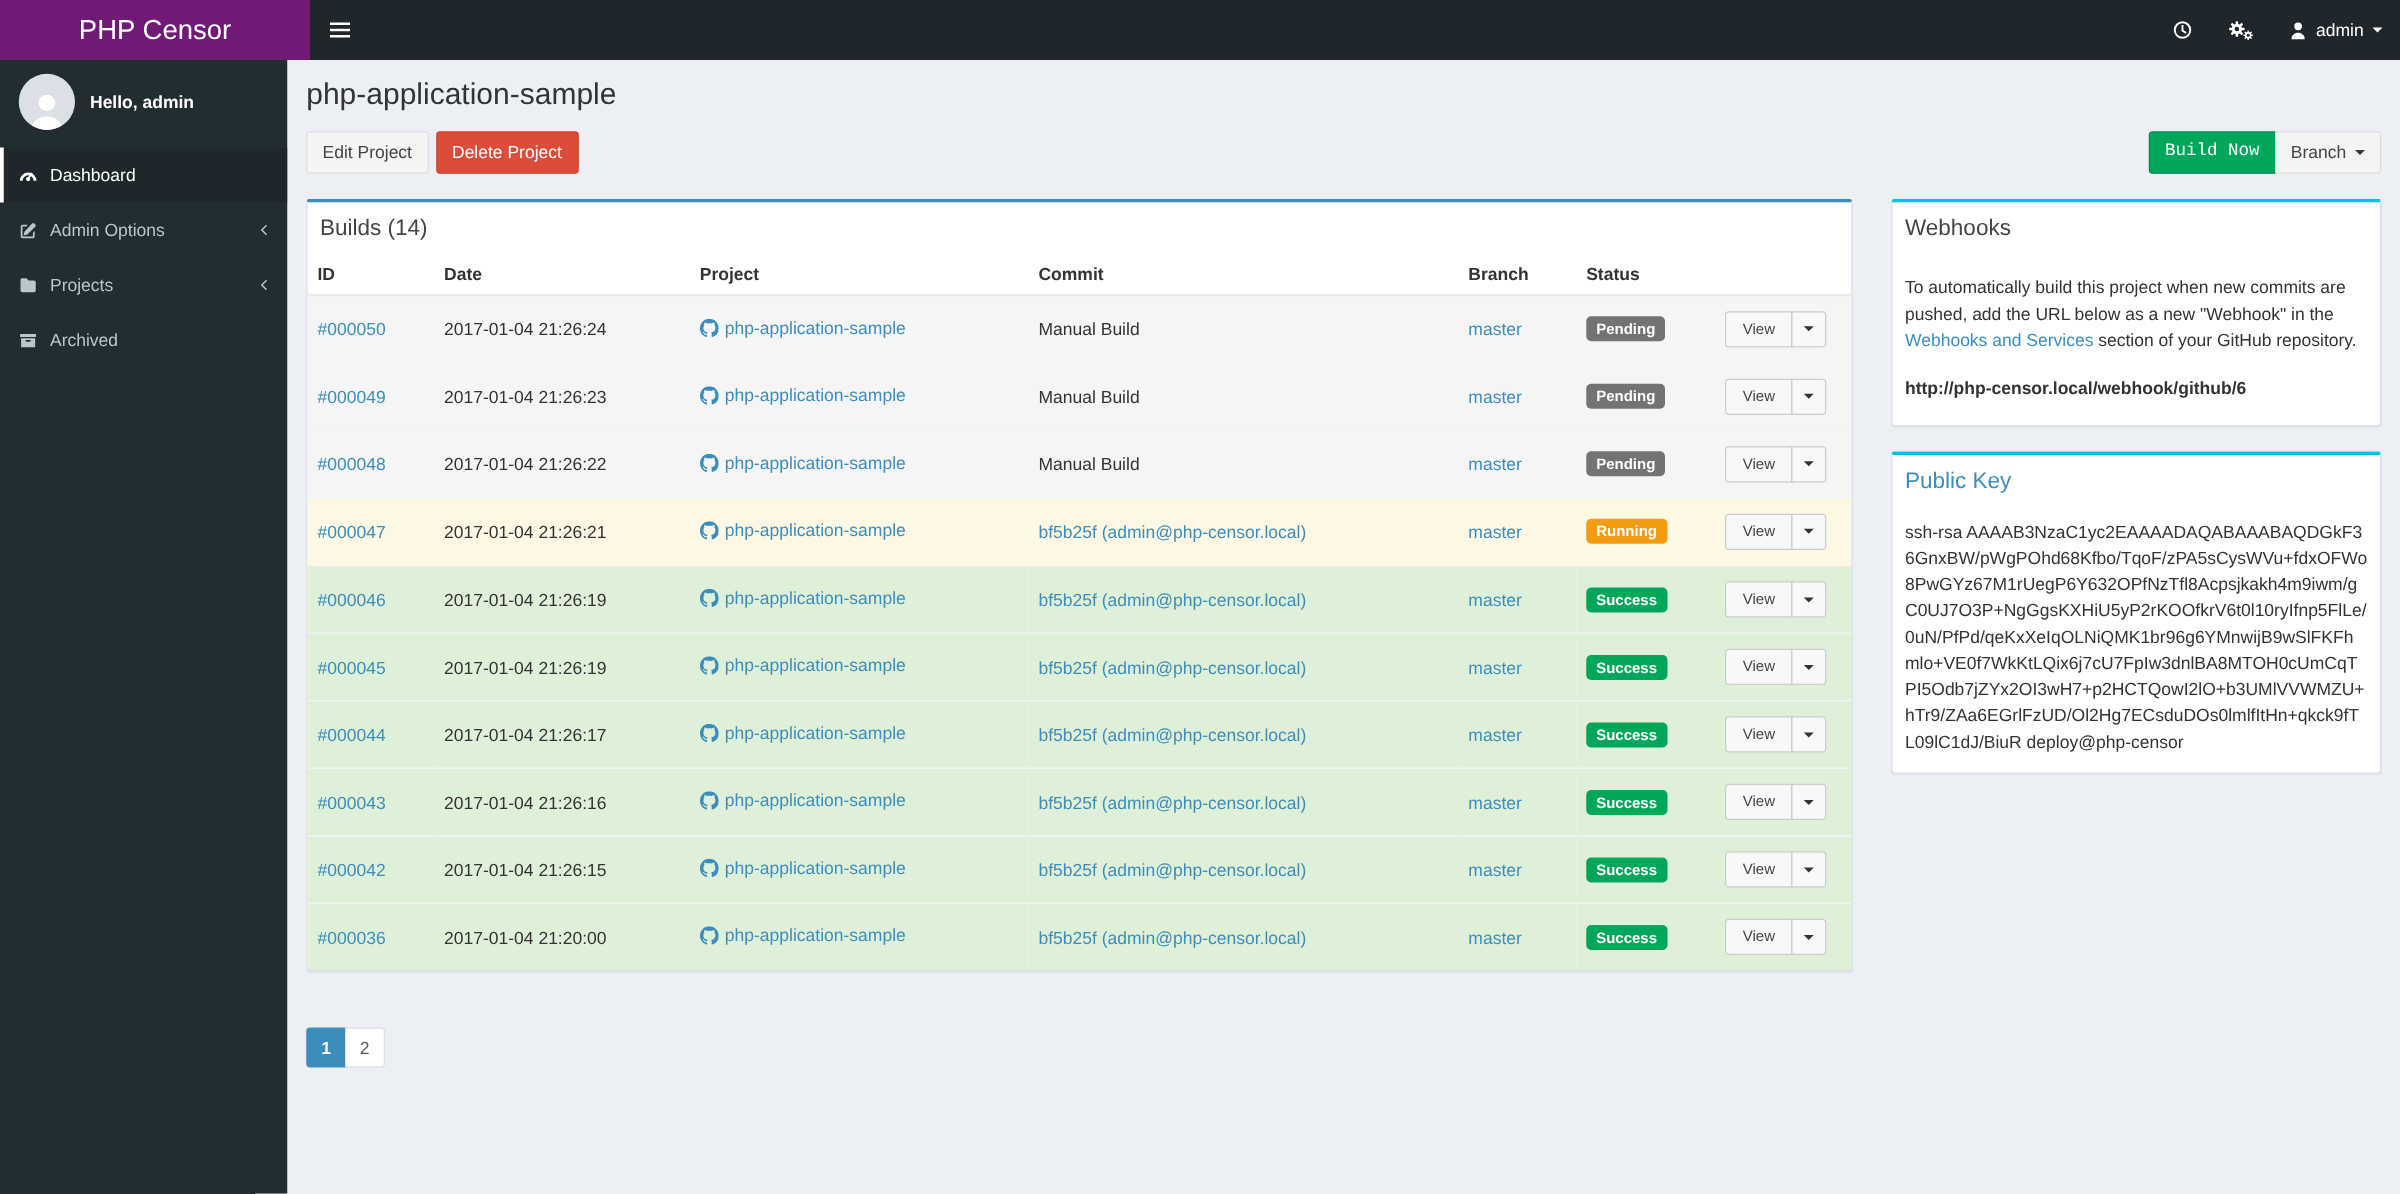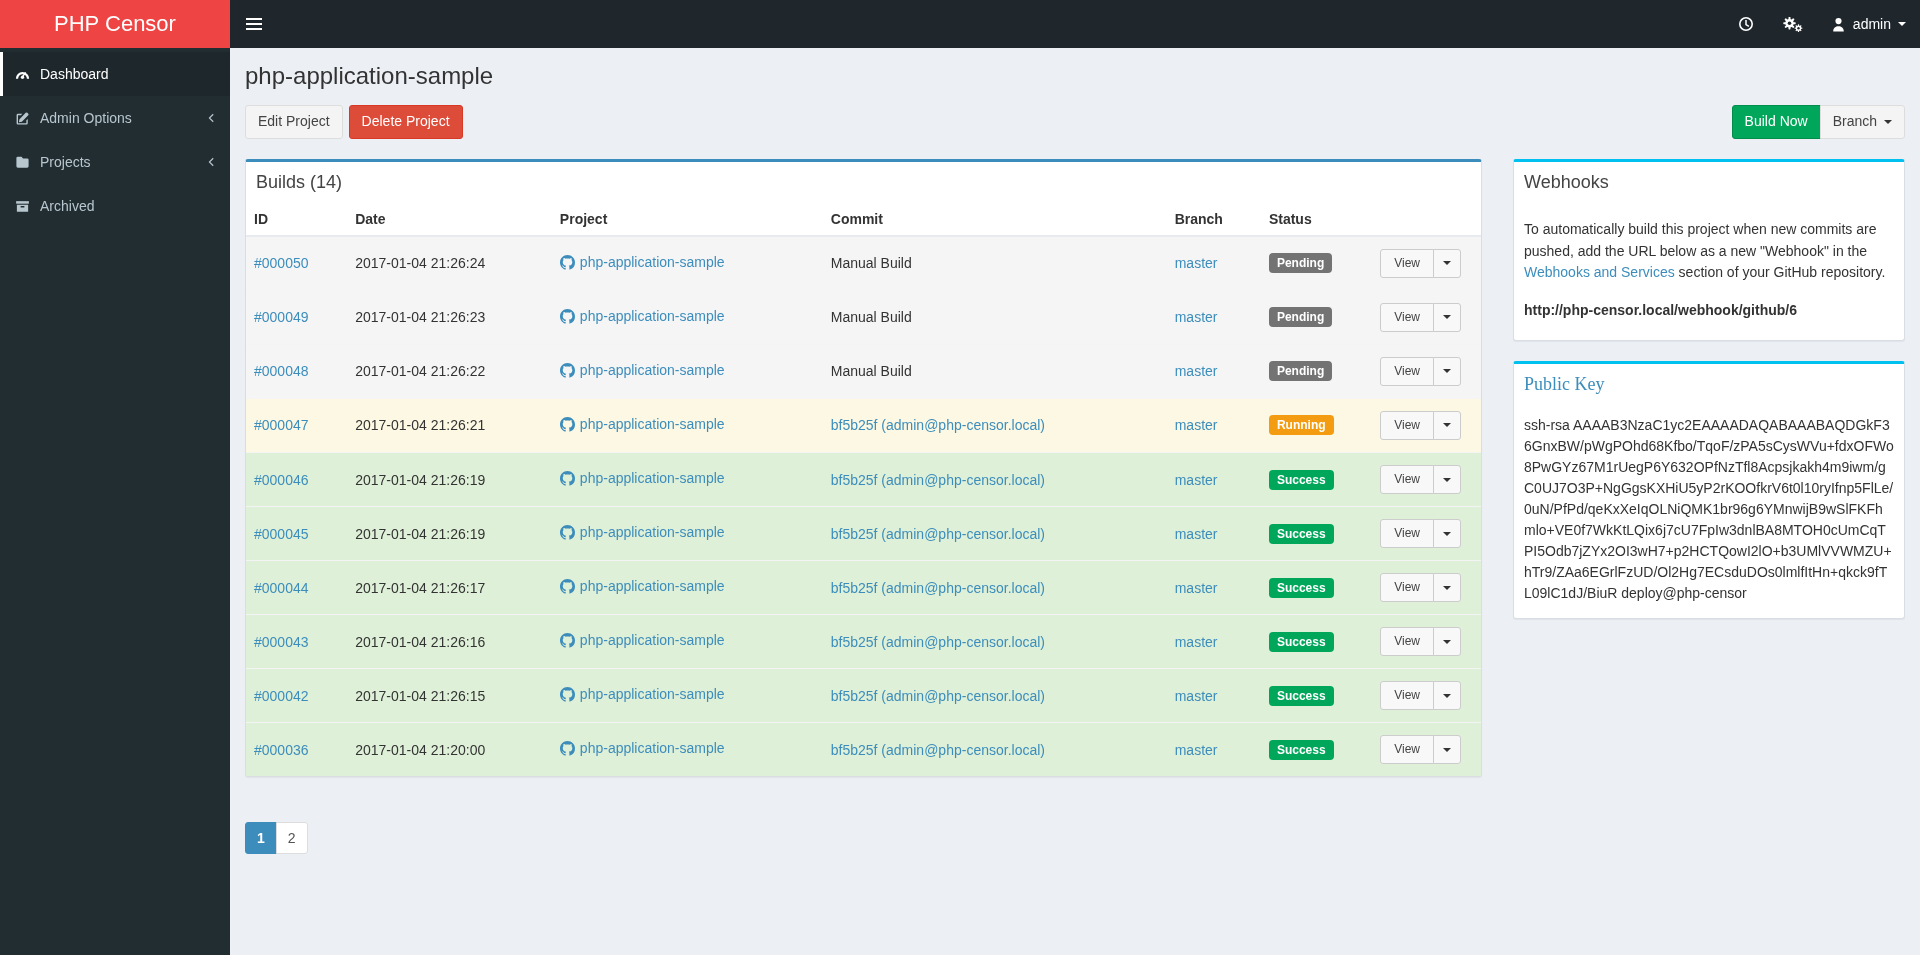"PHP Censor" .logo { background: #ef4444 -> #701a75; width: 230px -> 248px }
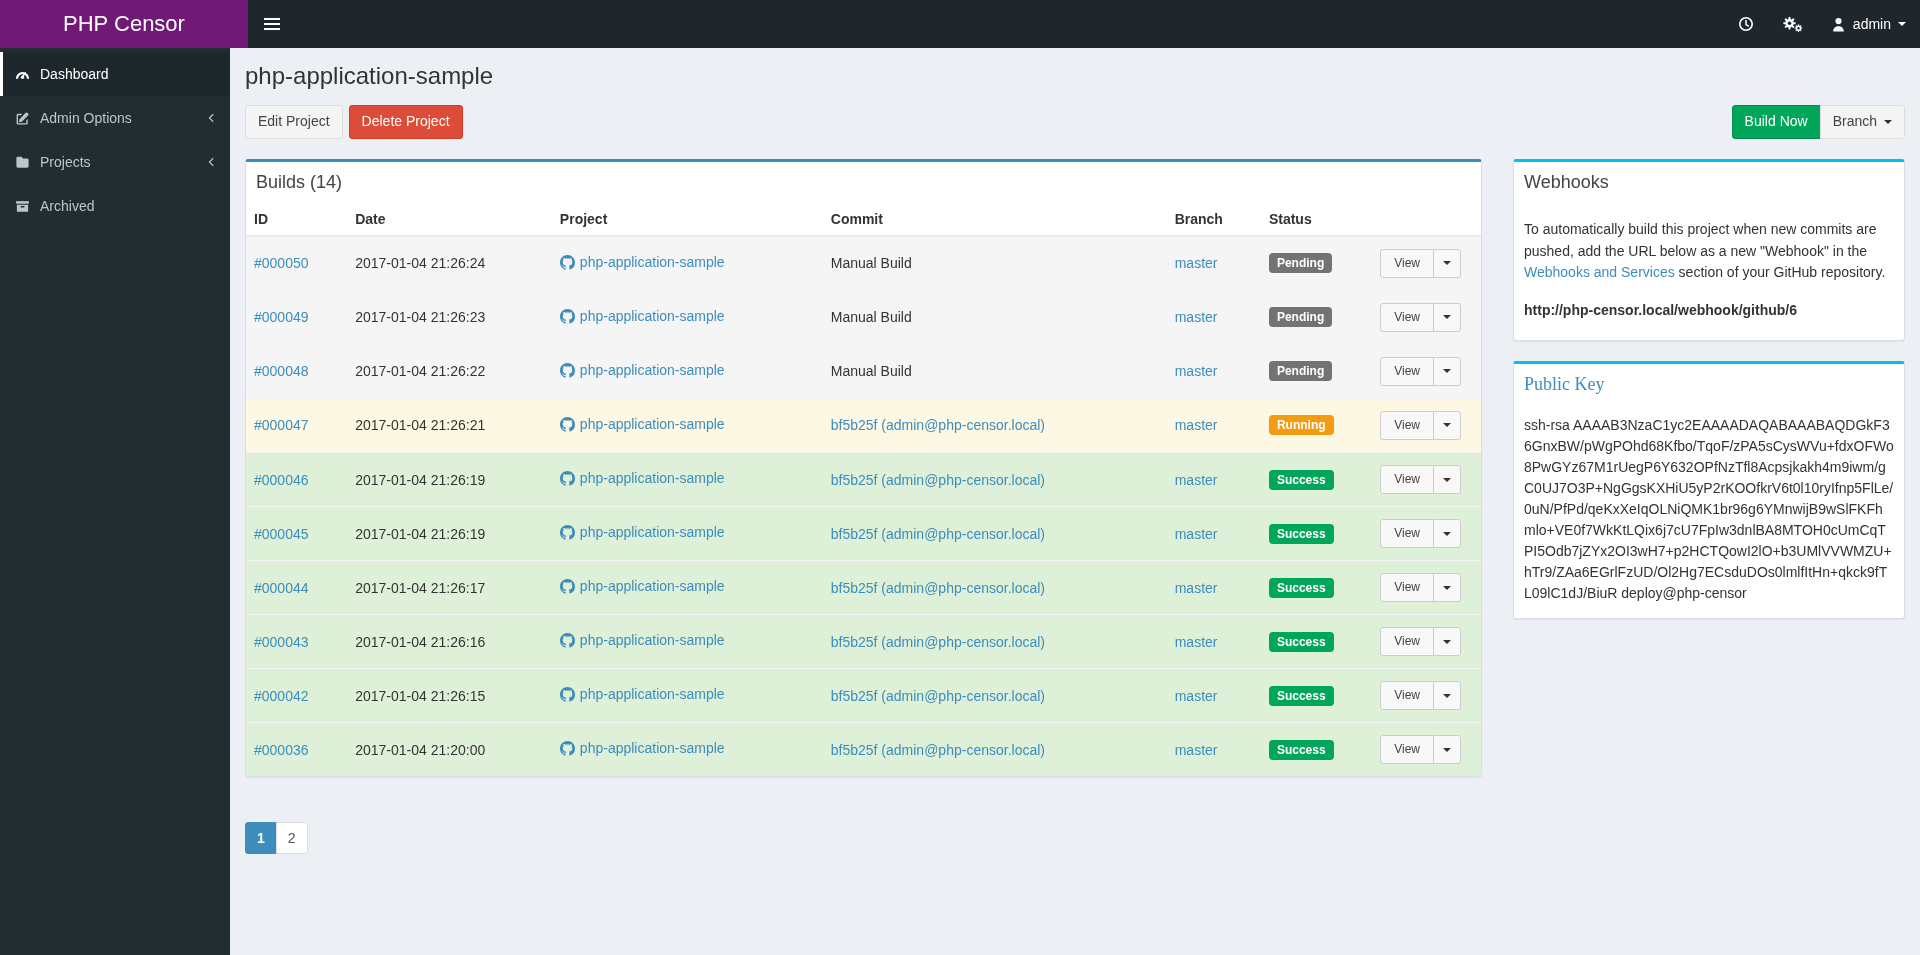"Hello, admin" div.user-panel { html: none -> <div> <span> <svg> <path></path> </svg> </span> <span>Hello, admin</span> </div> }
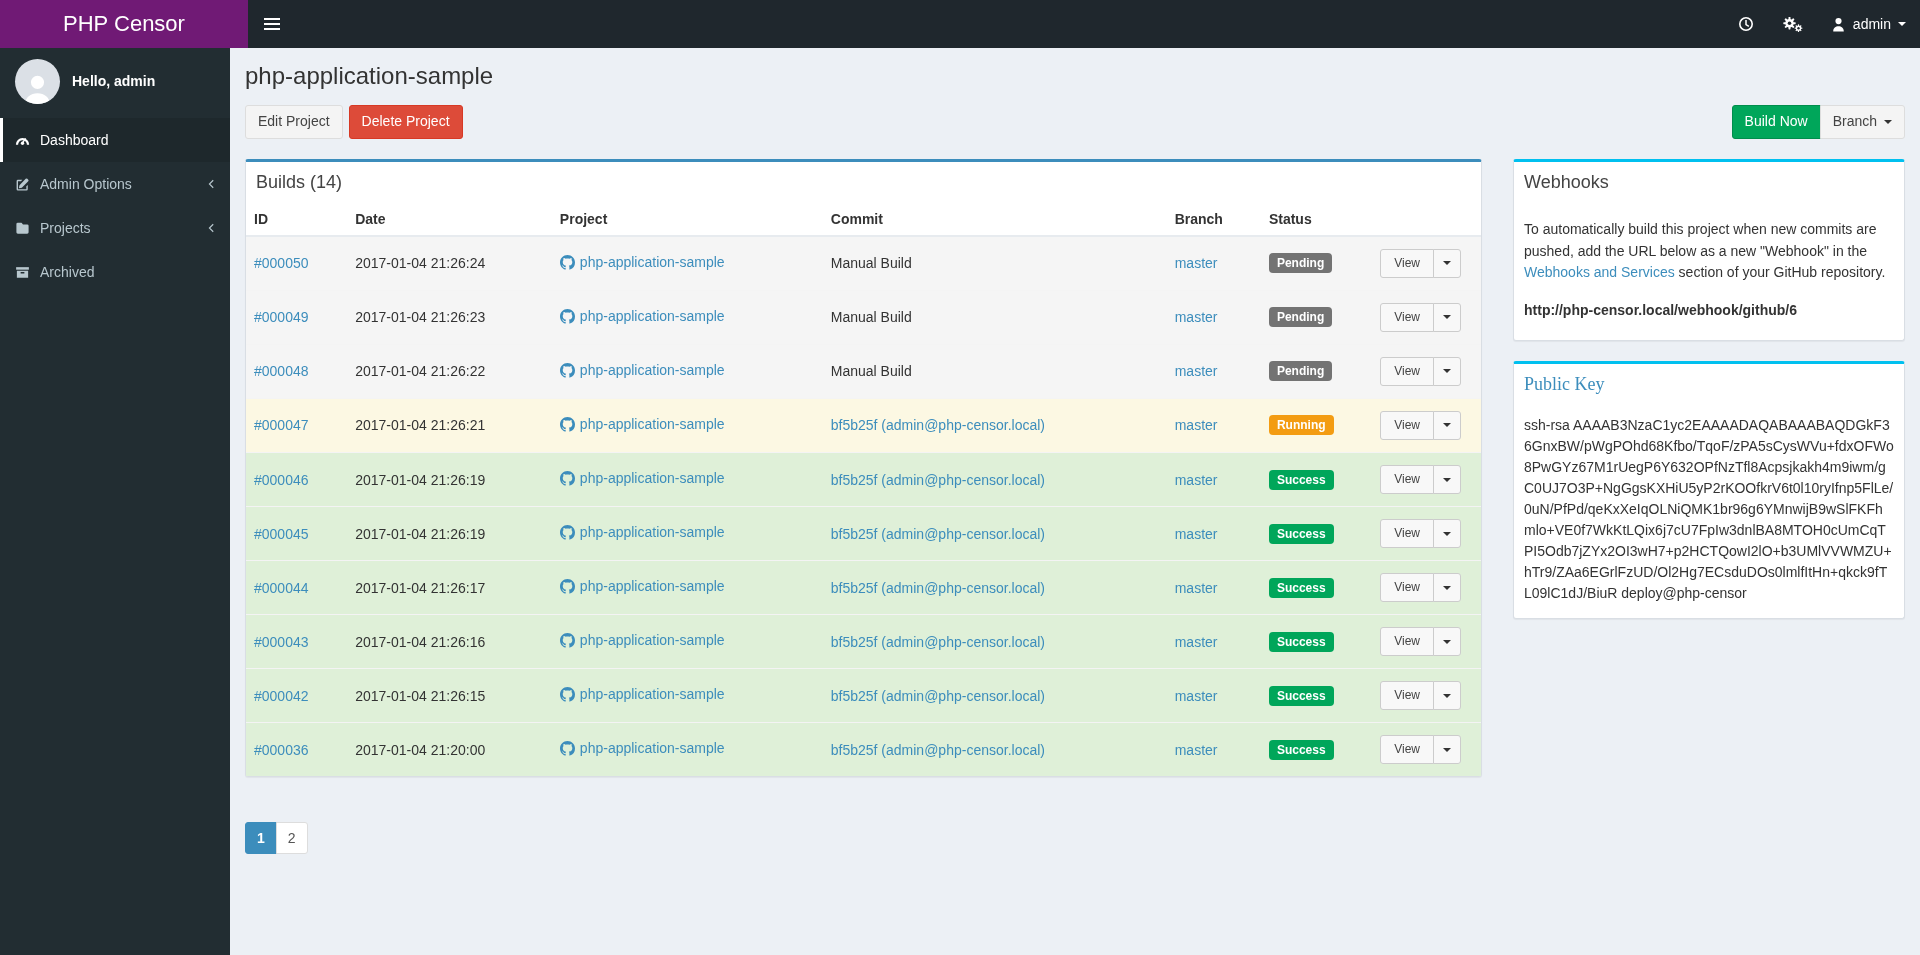"Build Now" .btn-success { font-family: none -> Liberation Mono, monospace }
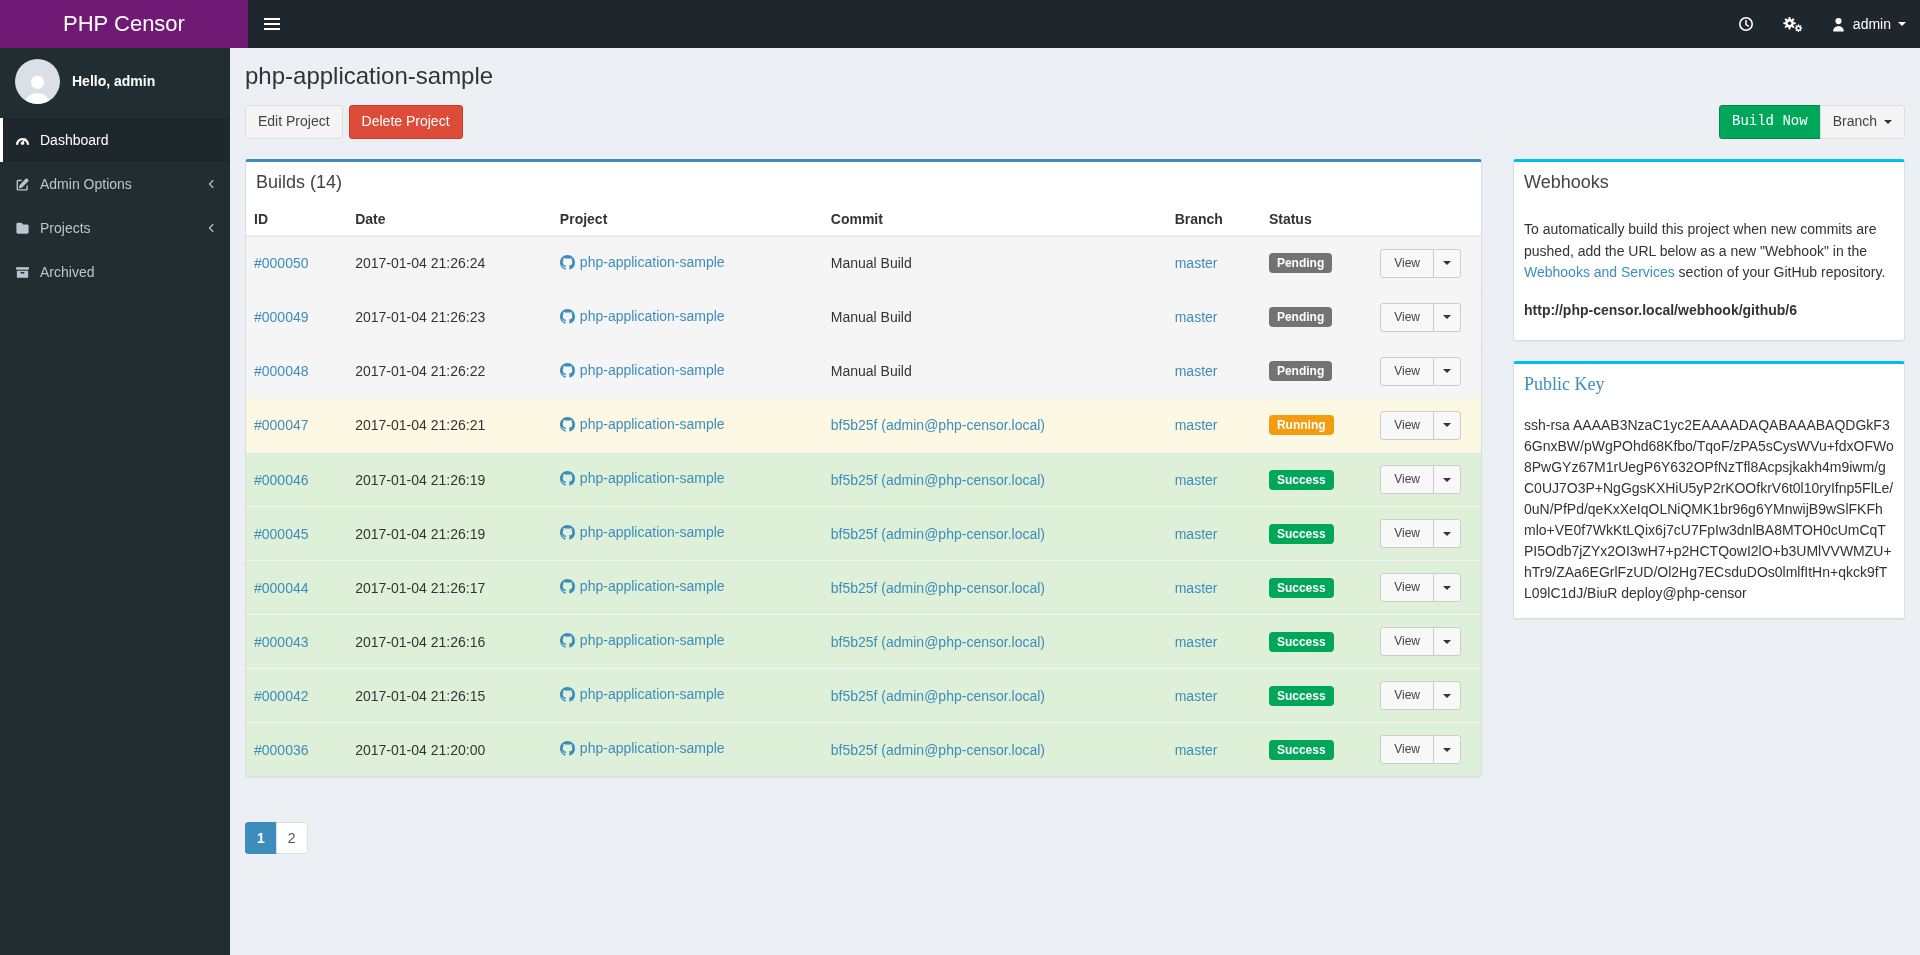"Public Key" .pk-title { font-family: Liberation Serif, serif -> none }
